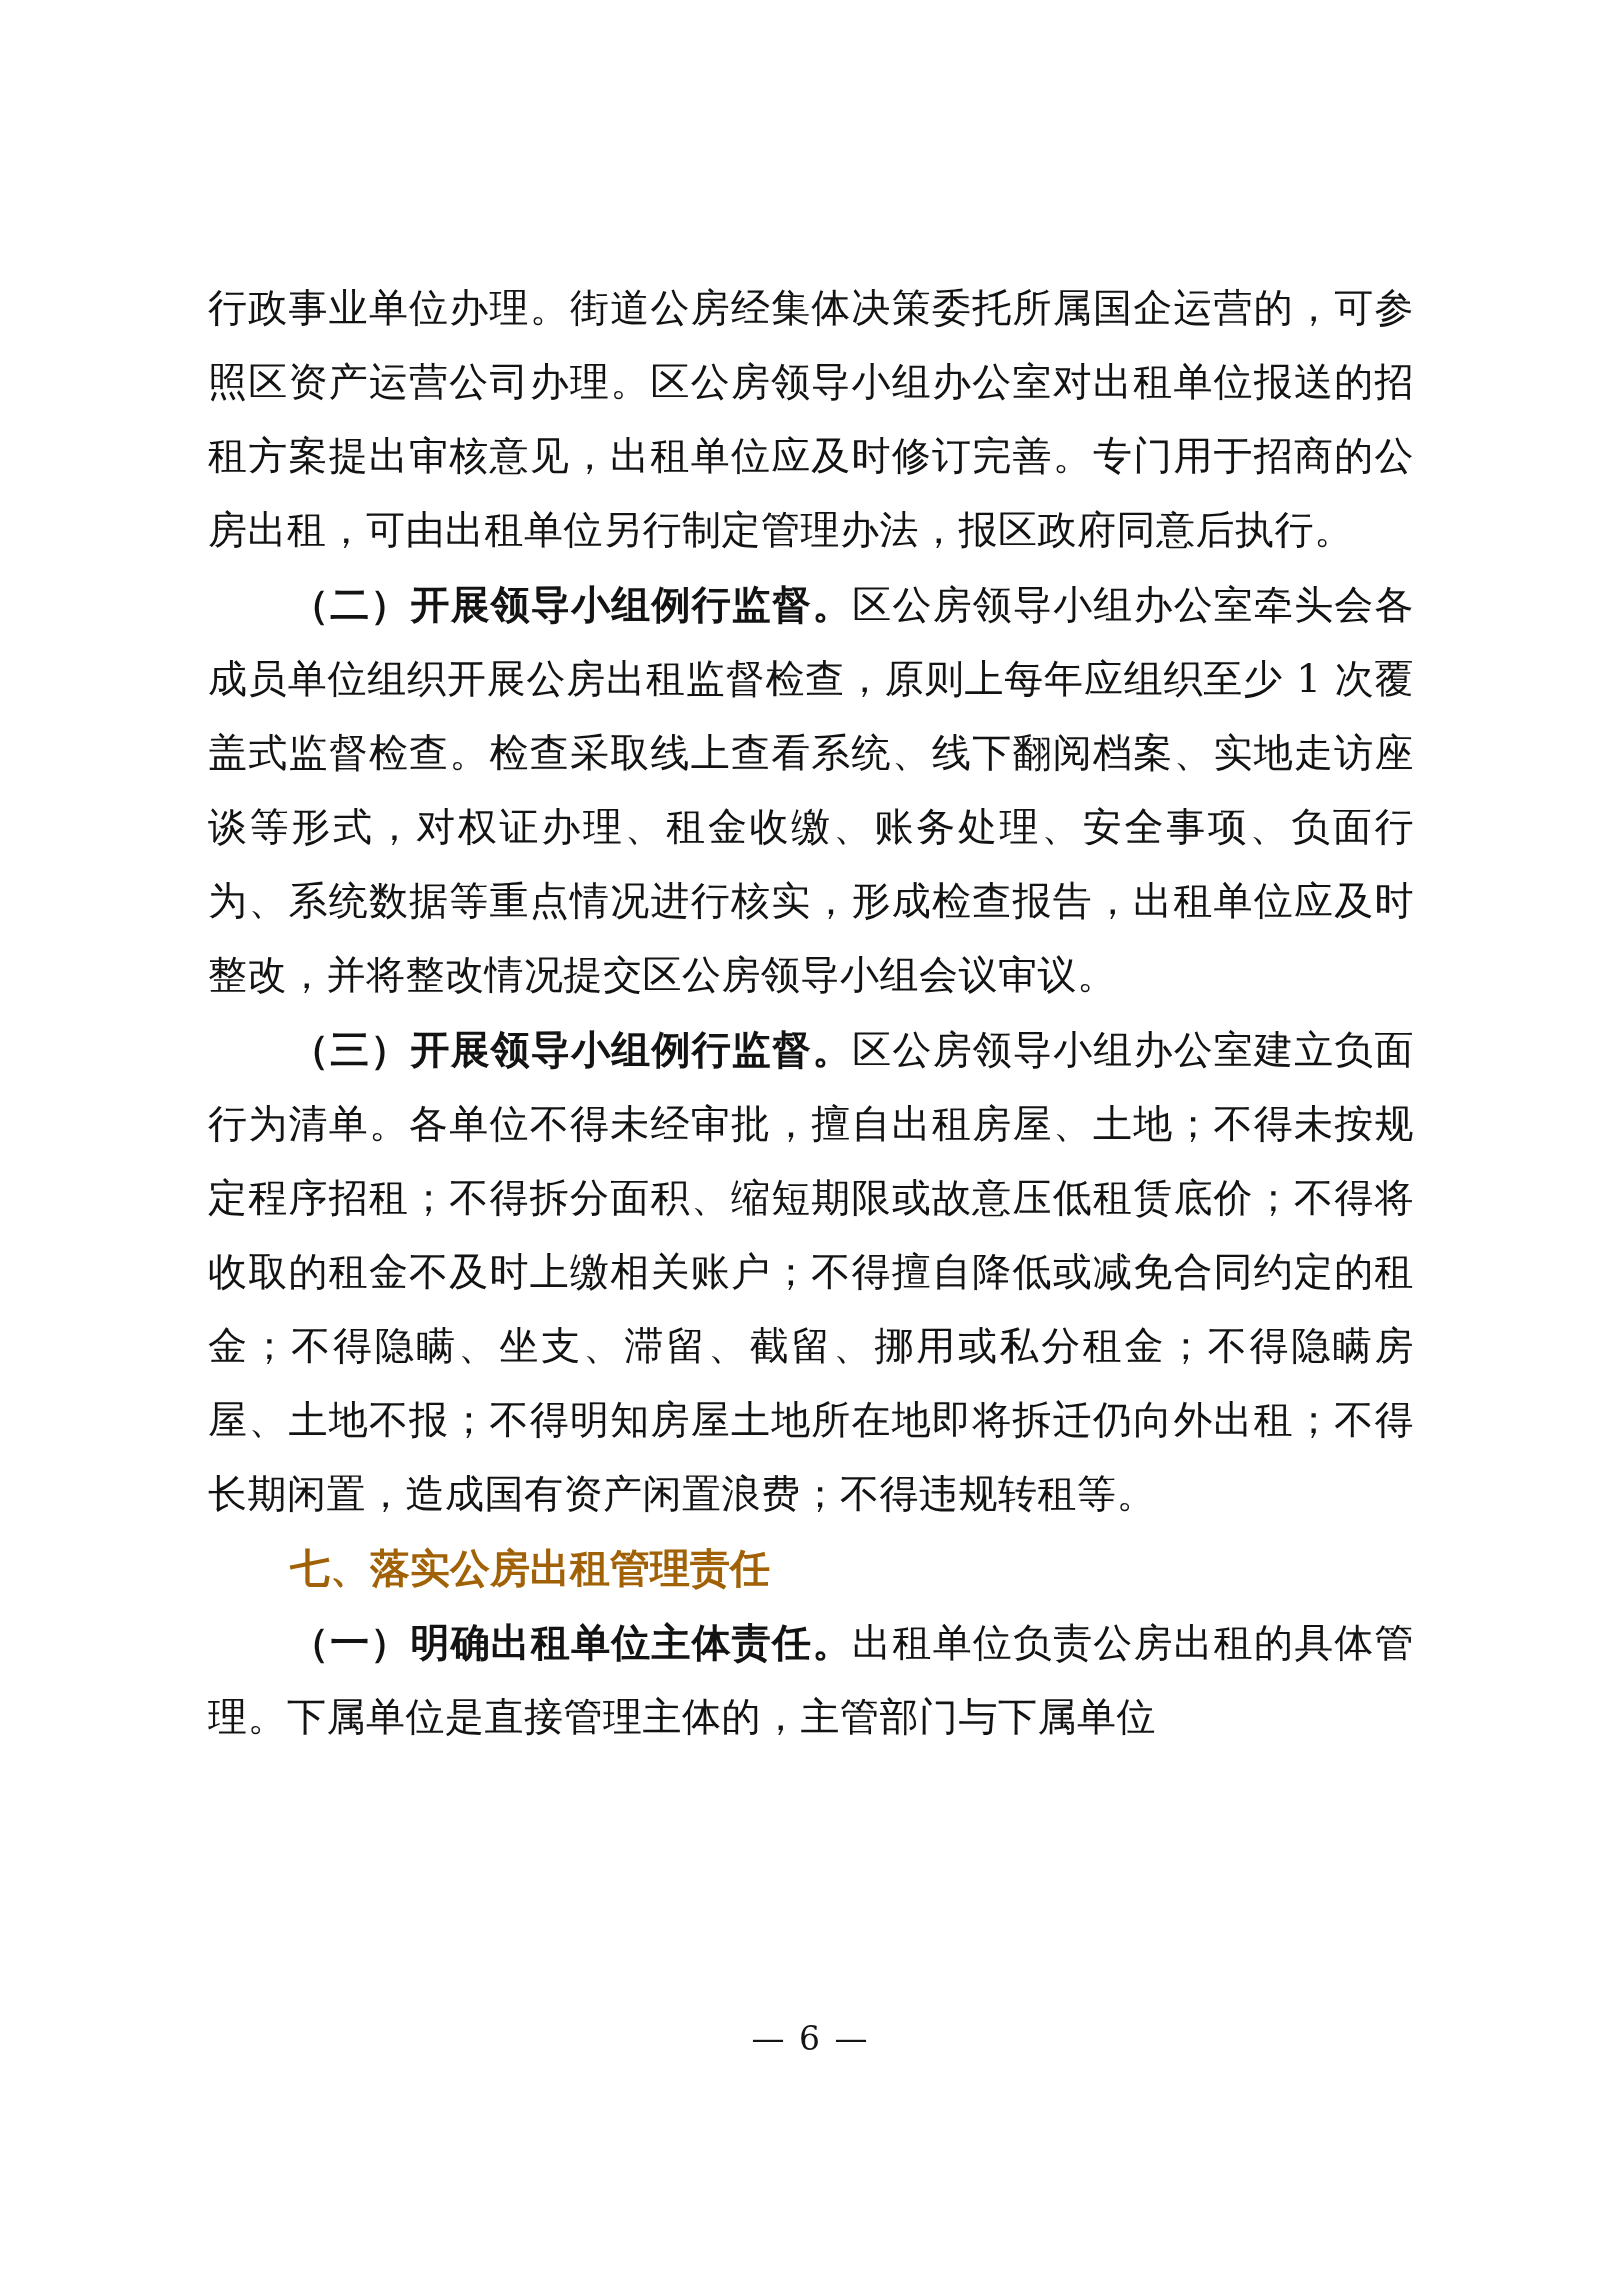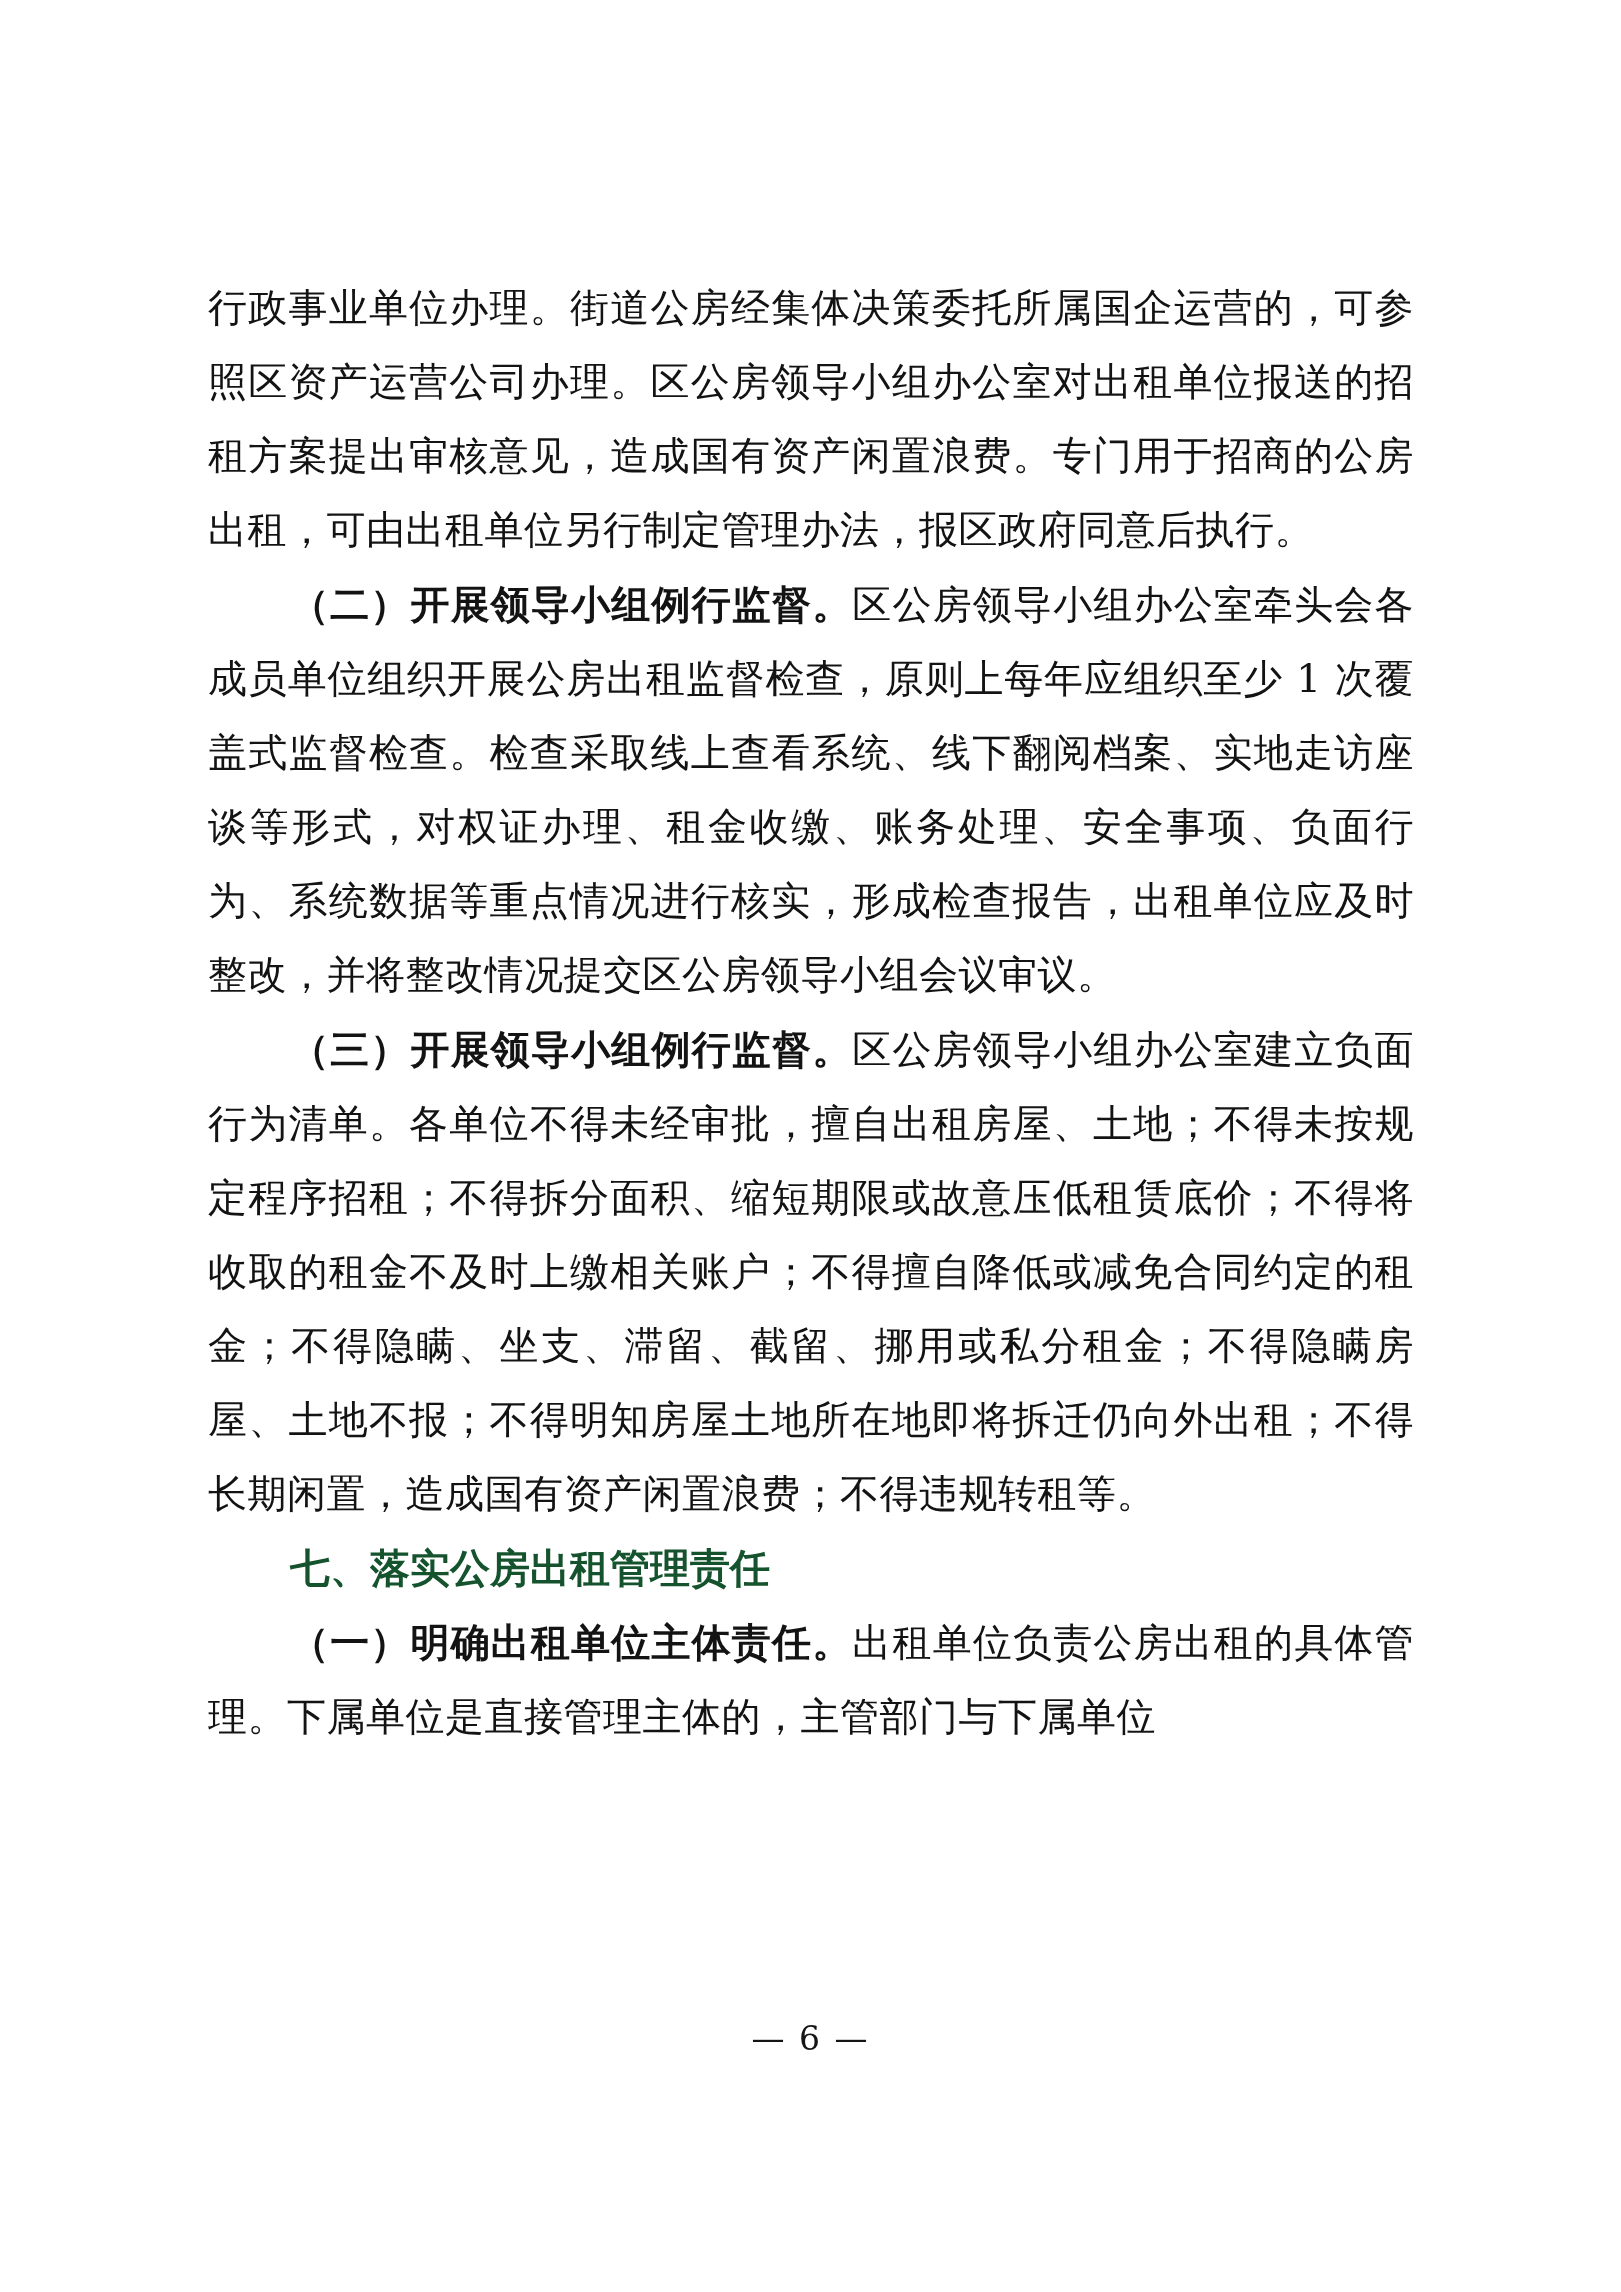"行政事业单位办理。街道公房经集体决策委托所属国企运营的，可参照区资产运营公司办理" p.para { text: 造成国有资产闲置浪费 -> 出租单位应及时修订完善 }
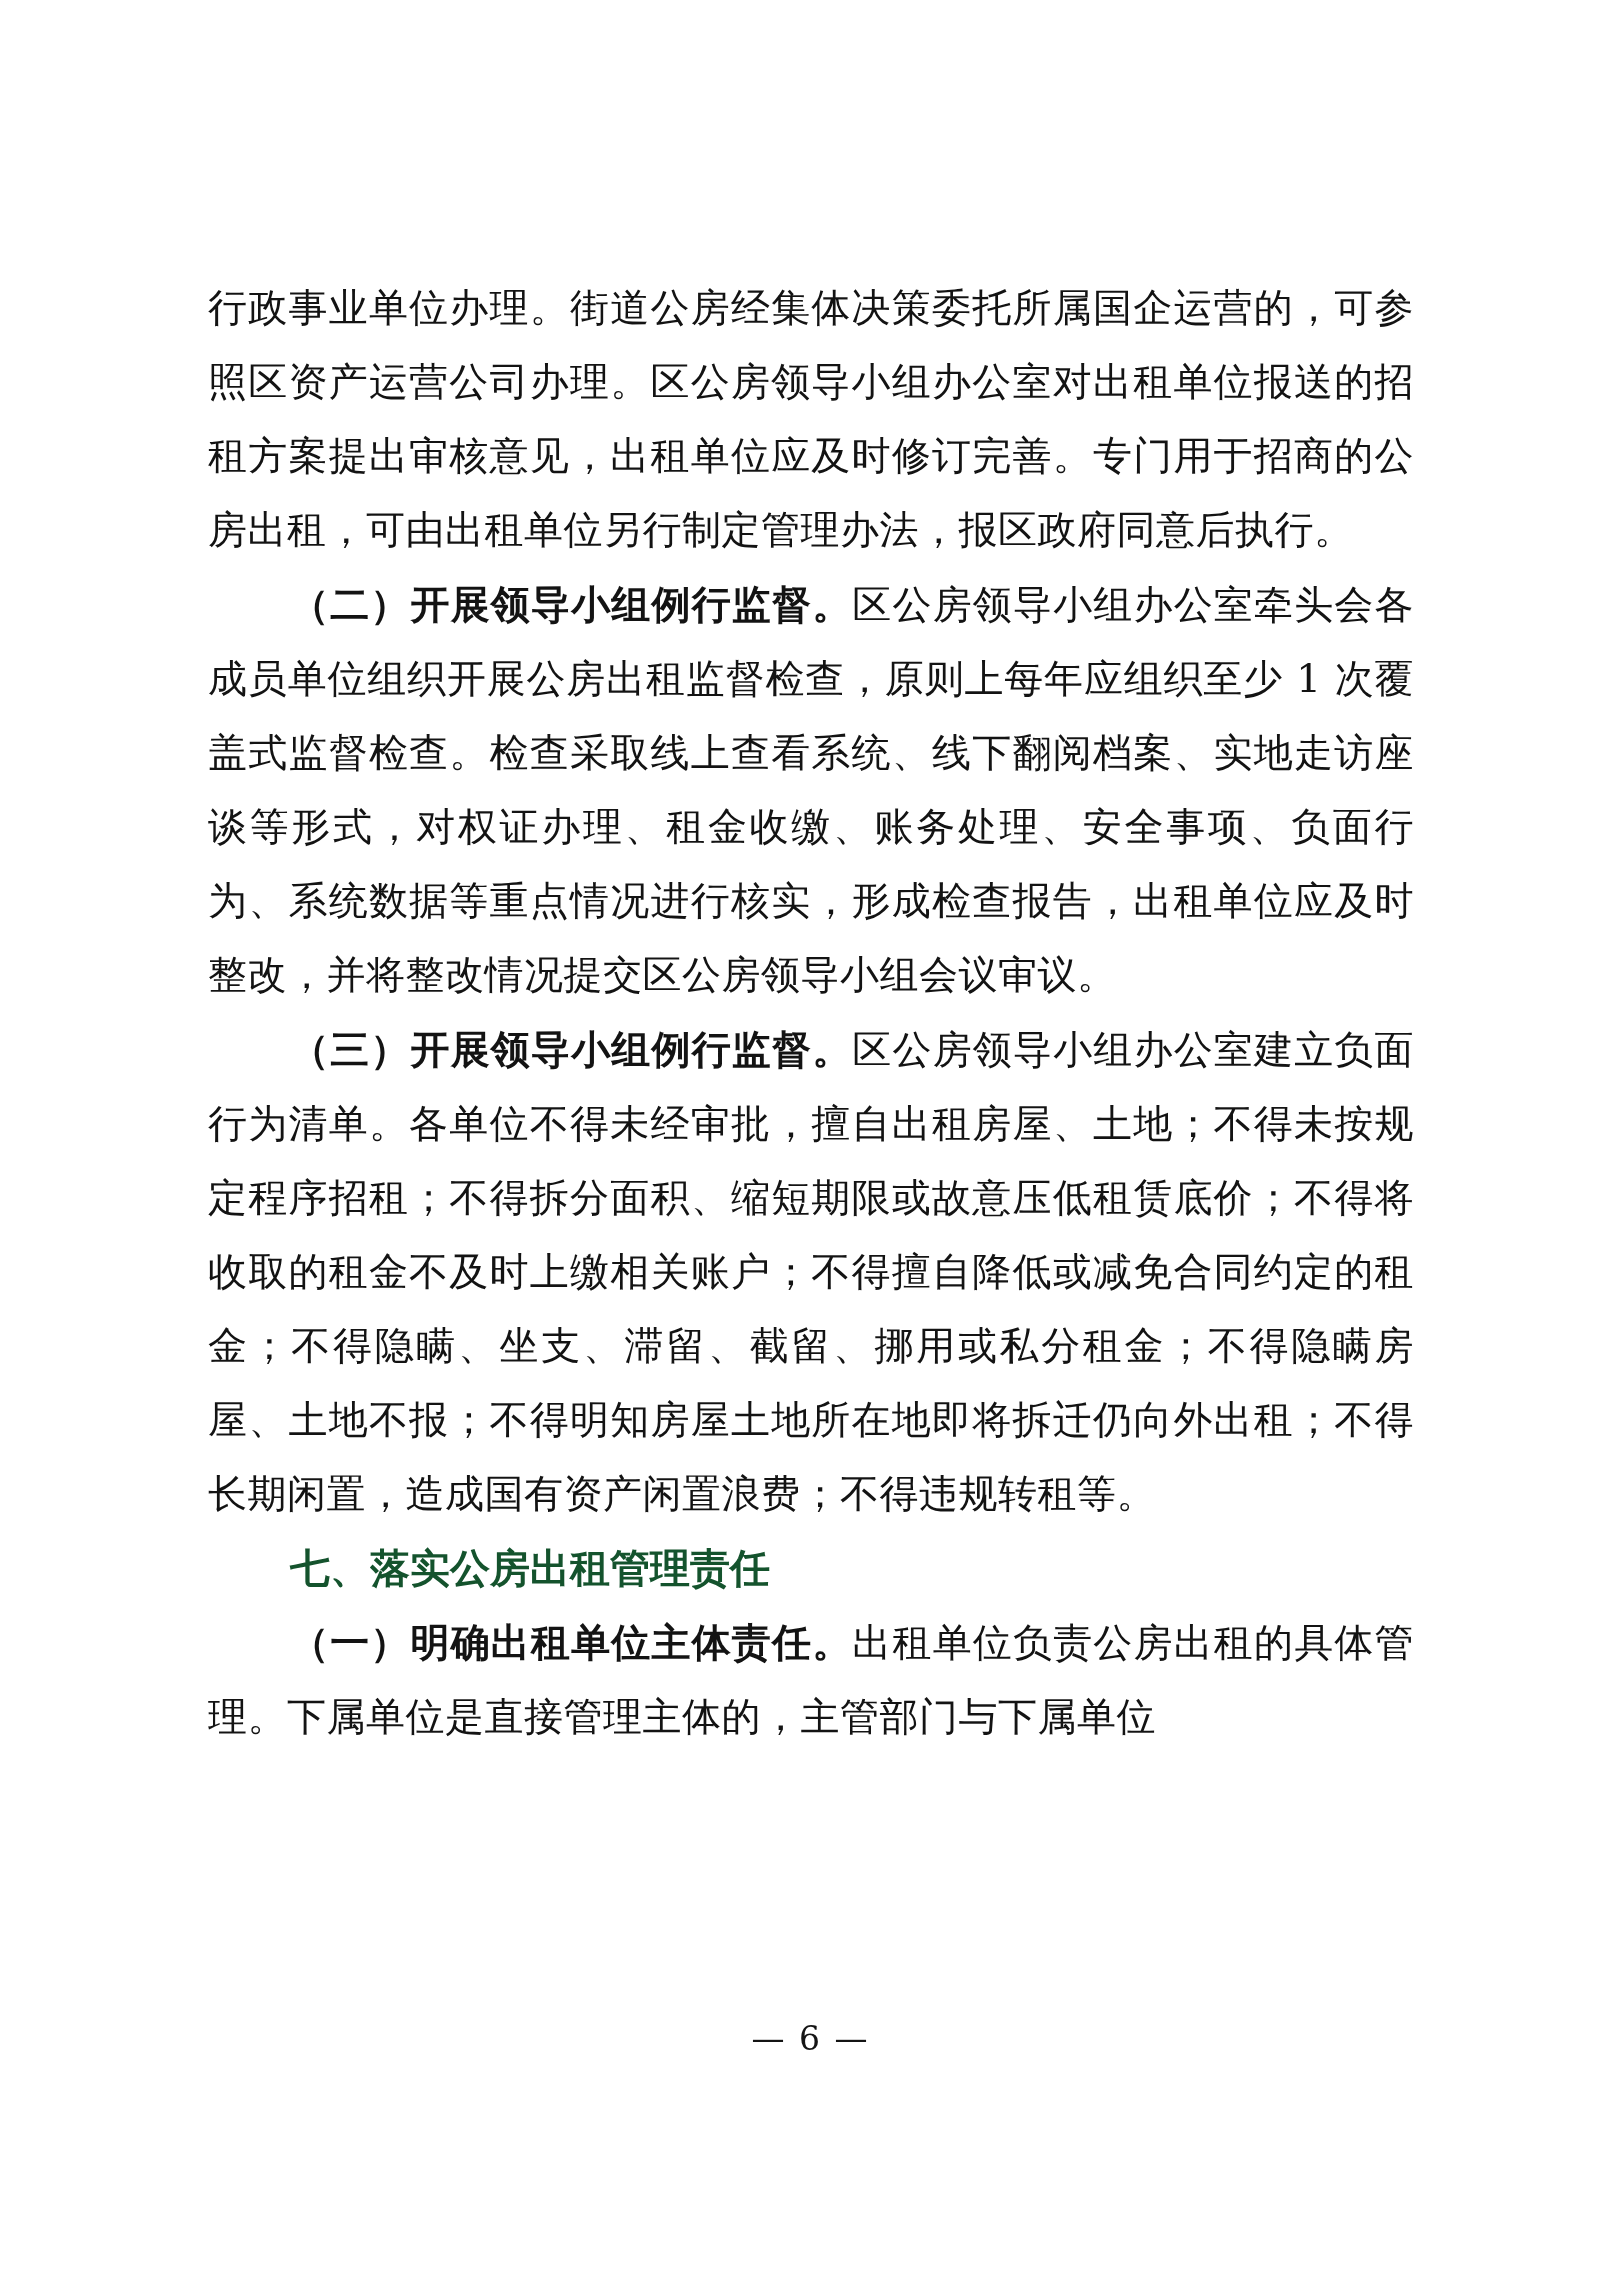"七、落实公房出租管理责任" .heading { color: #14532d -> #a16207 }
